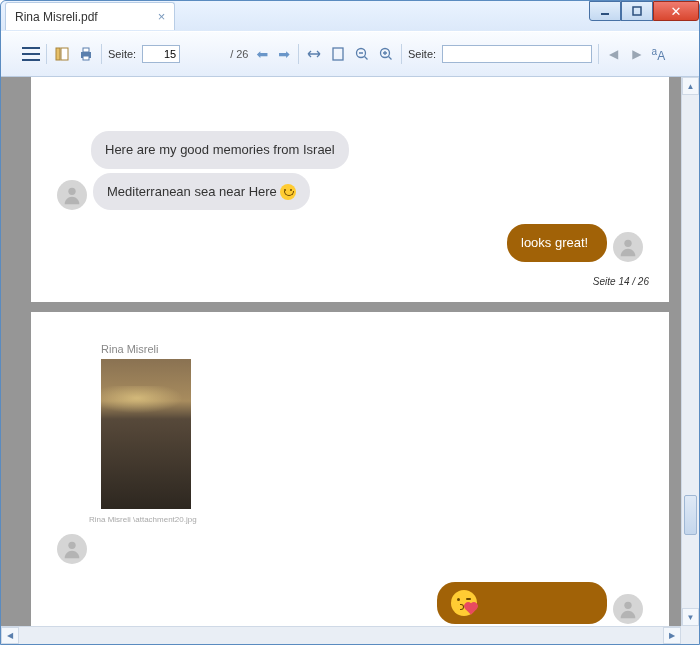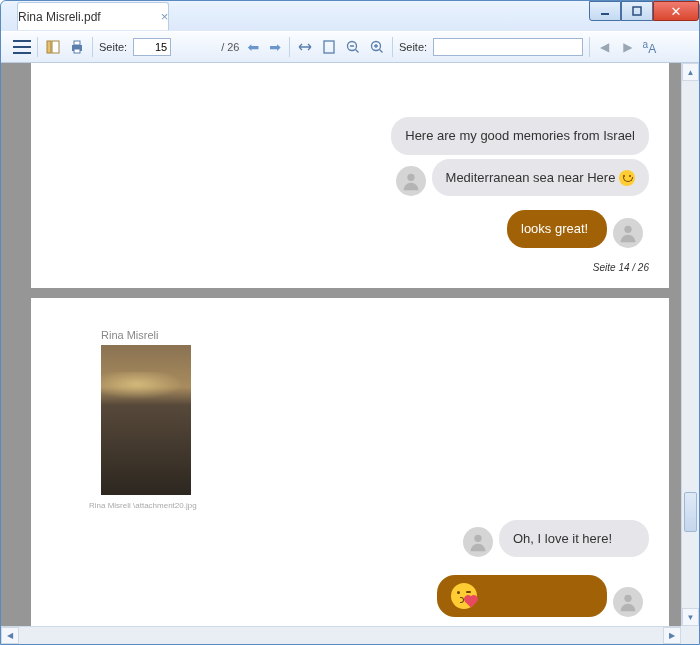"Rina Misreli.pdf" .tab { margin-left: 16px -> 4px; padding: 0 0 -> 0 9px }
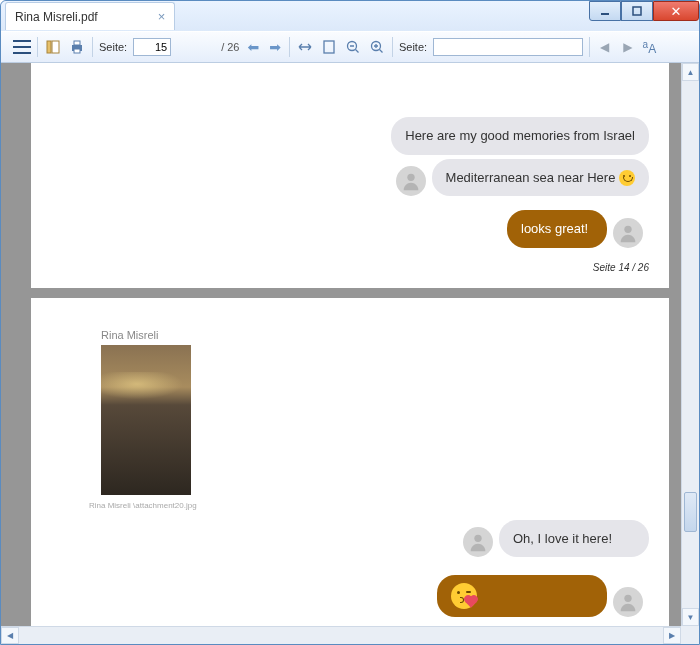"Seite:" .toolbar { height: 32px -> 46px; padding: 0 12px -> 0 21px }
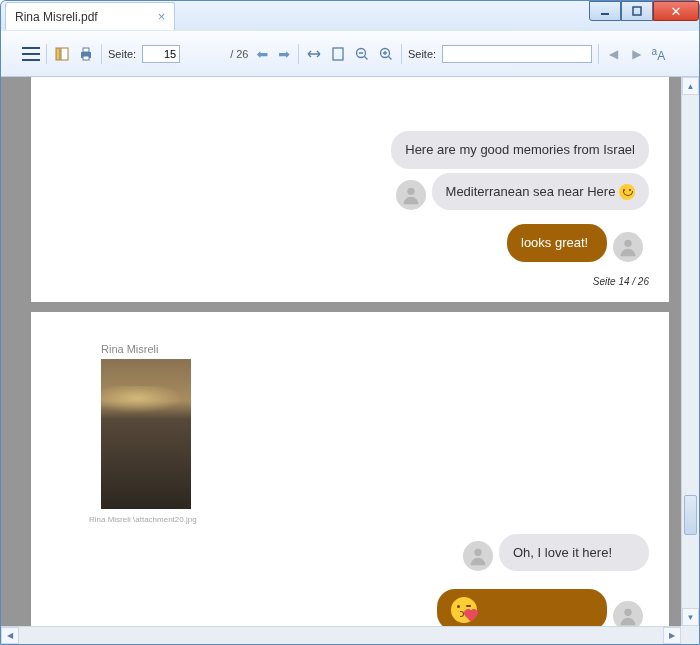"Here are my good memories" .chat-row.left { justify-content: flex-end -> flex-start }
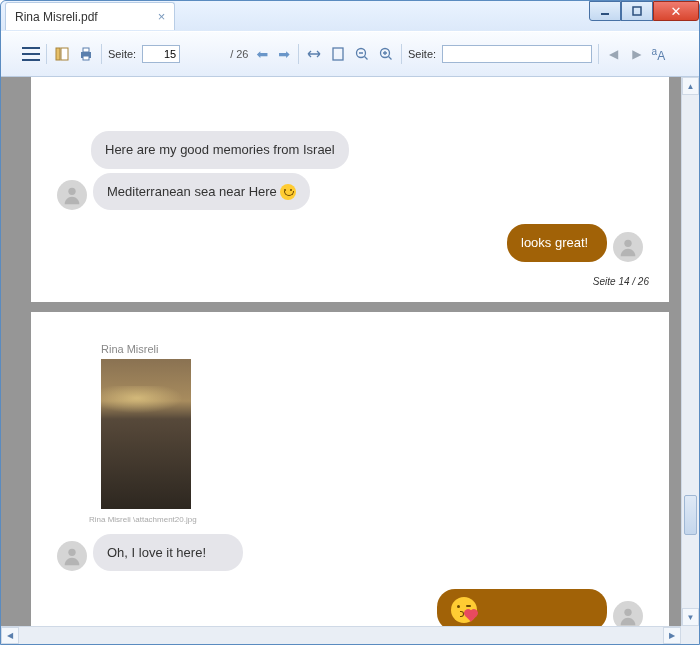"Oh, I love it here!" div.bubble { html: <div> <span>Oh, I love it here!</span> </div> -> none }
